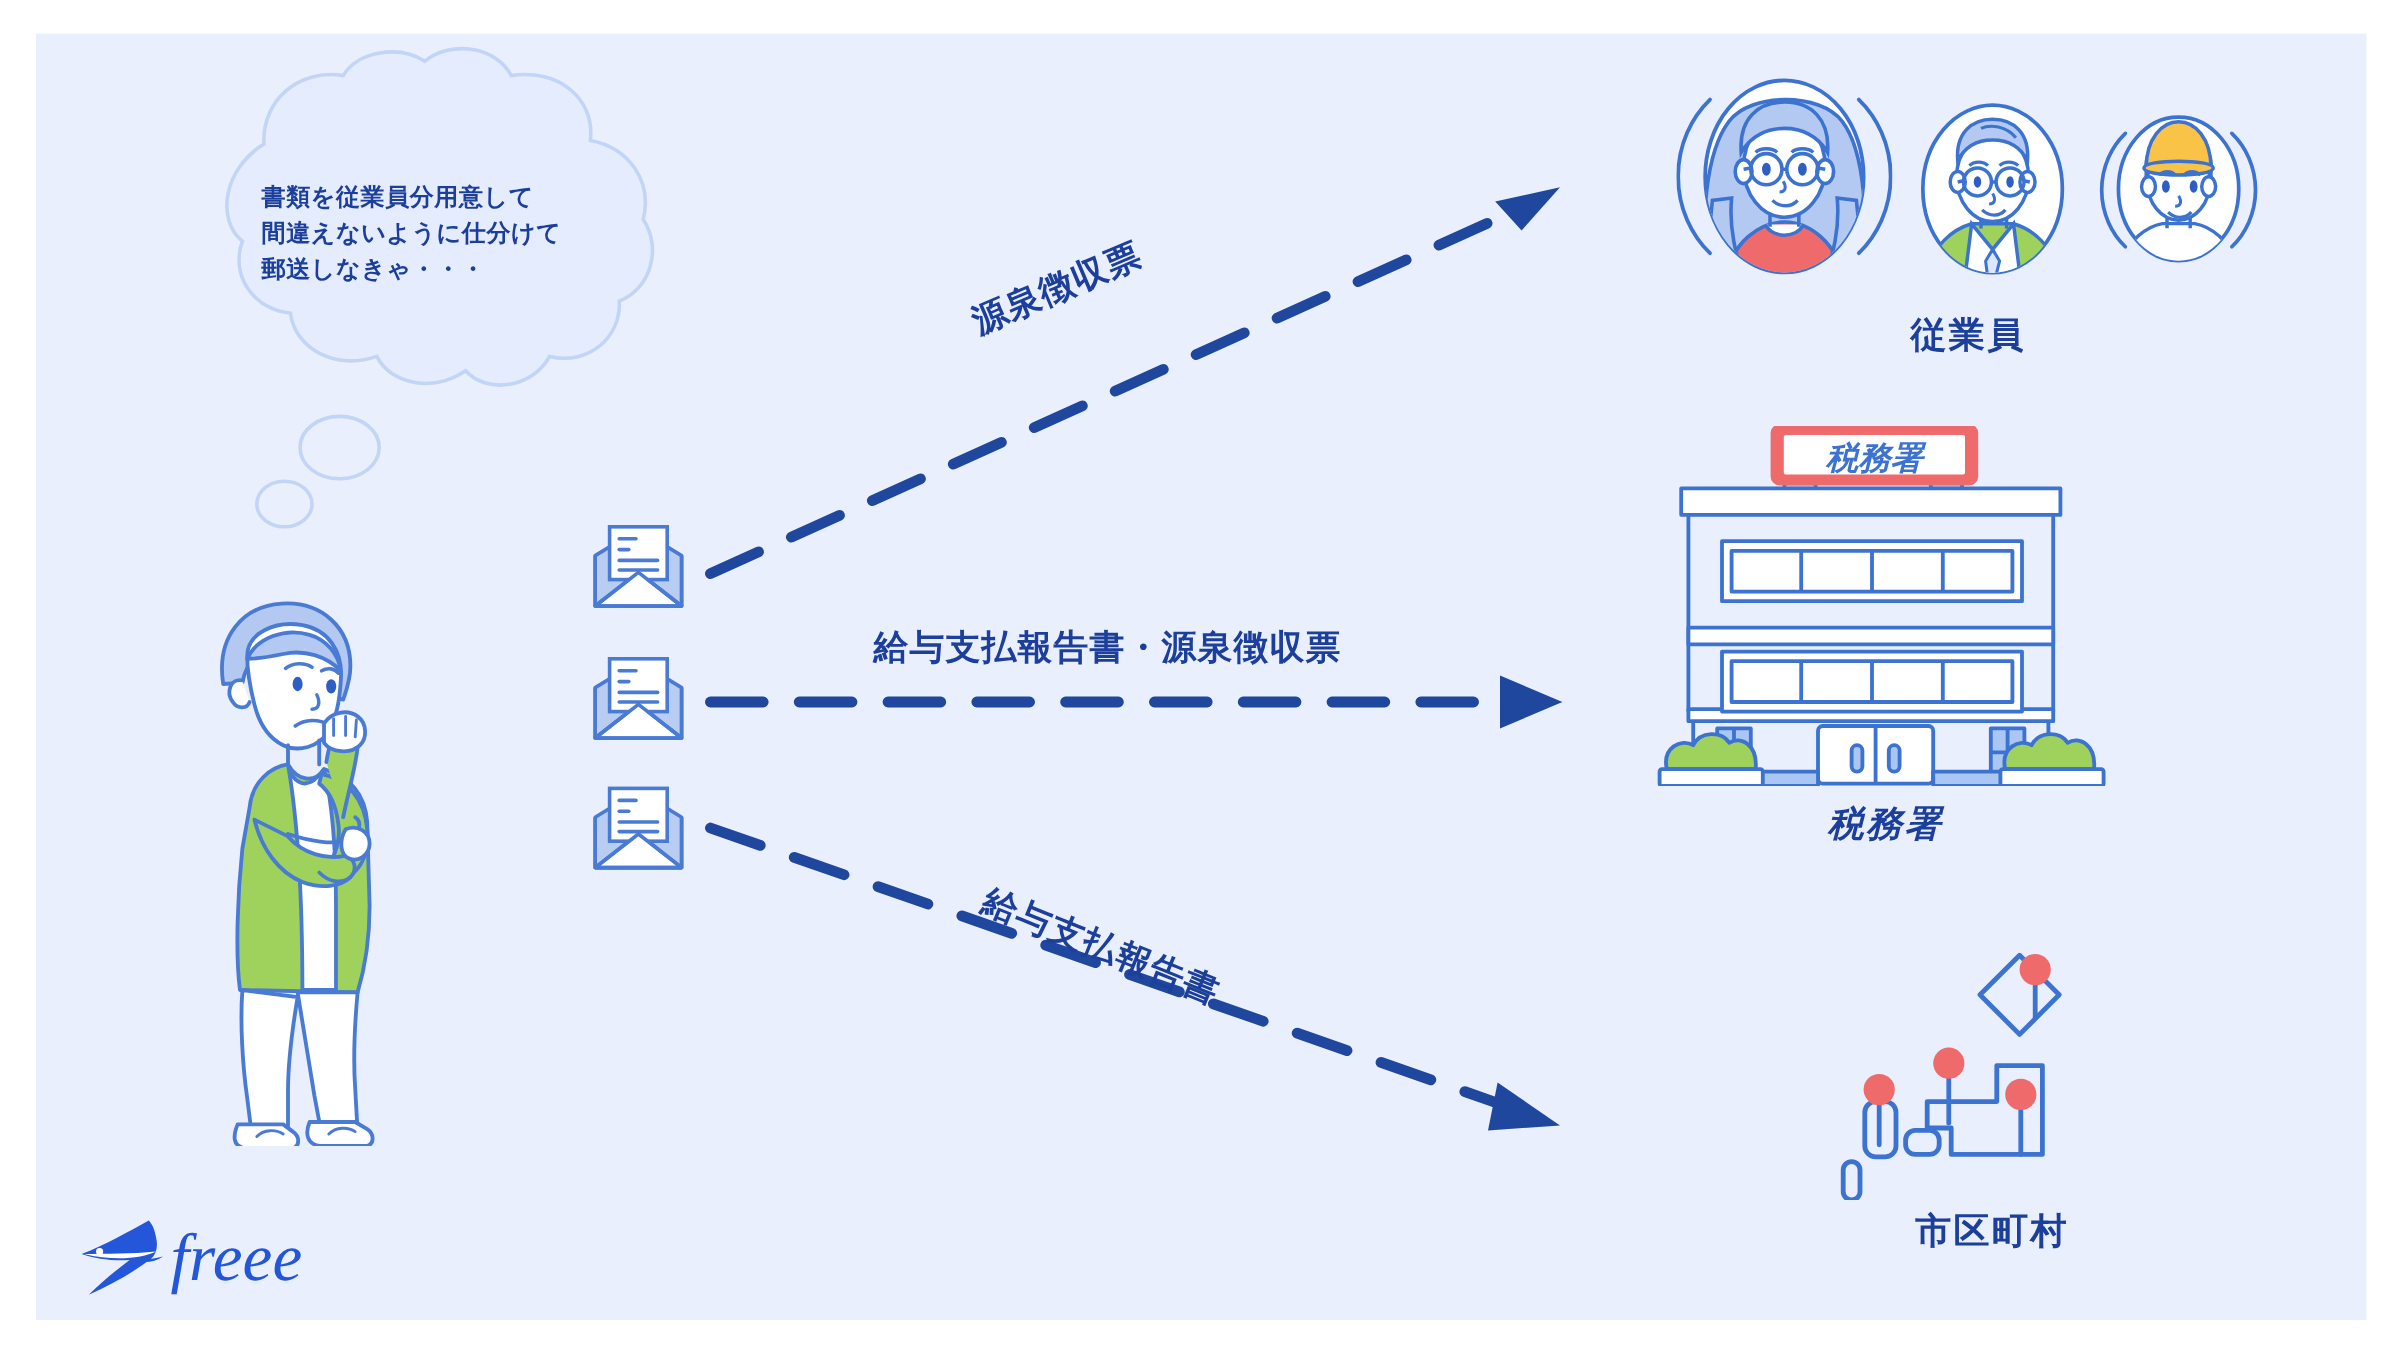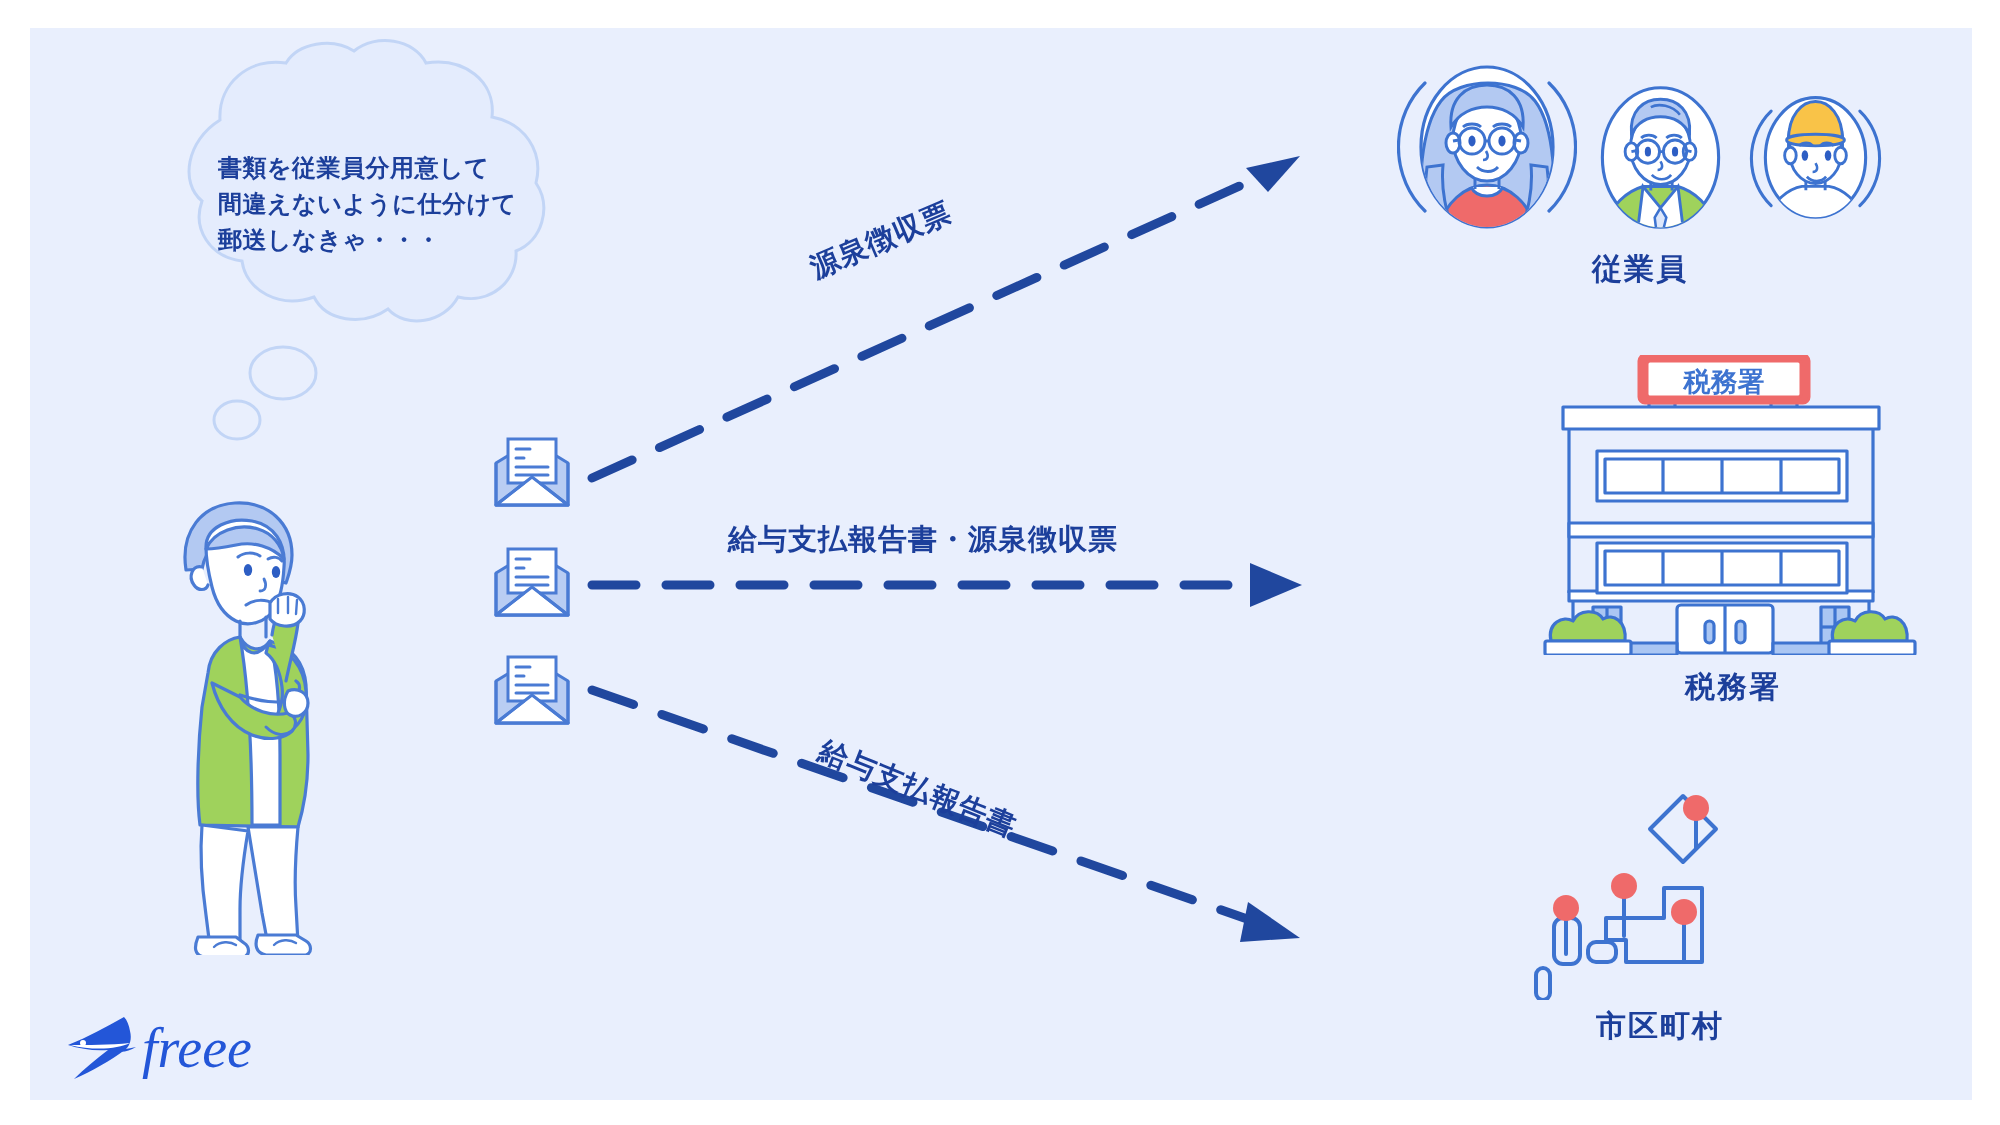"書類を従業員分用意して" #thought-text { font-size: 24px -> 20px }
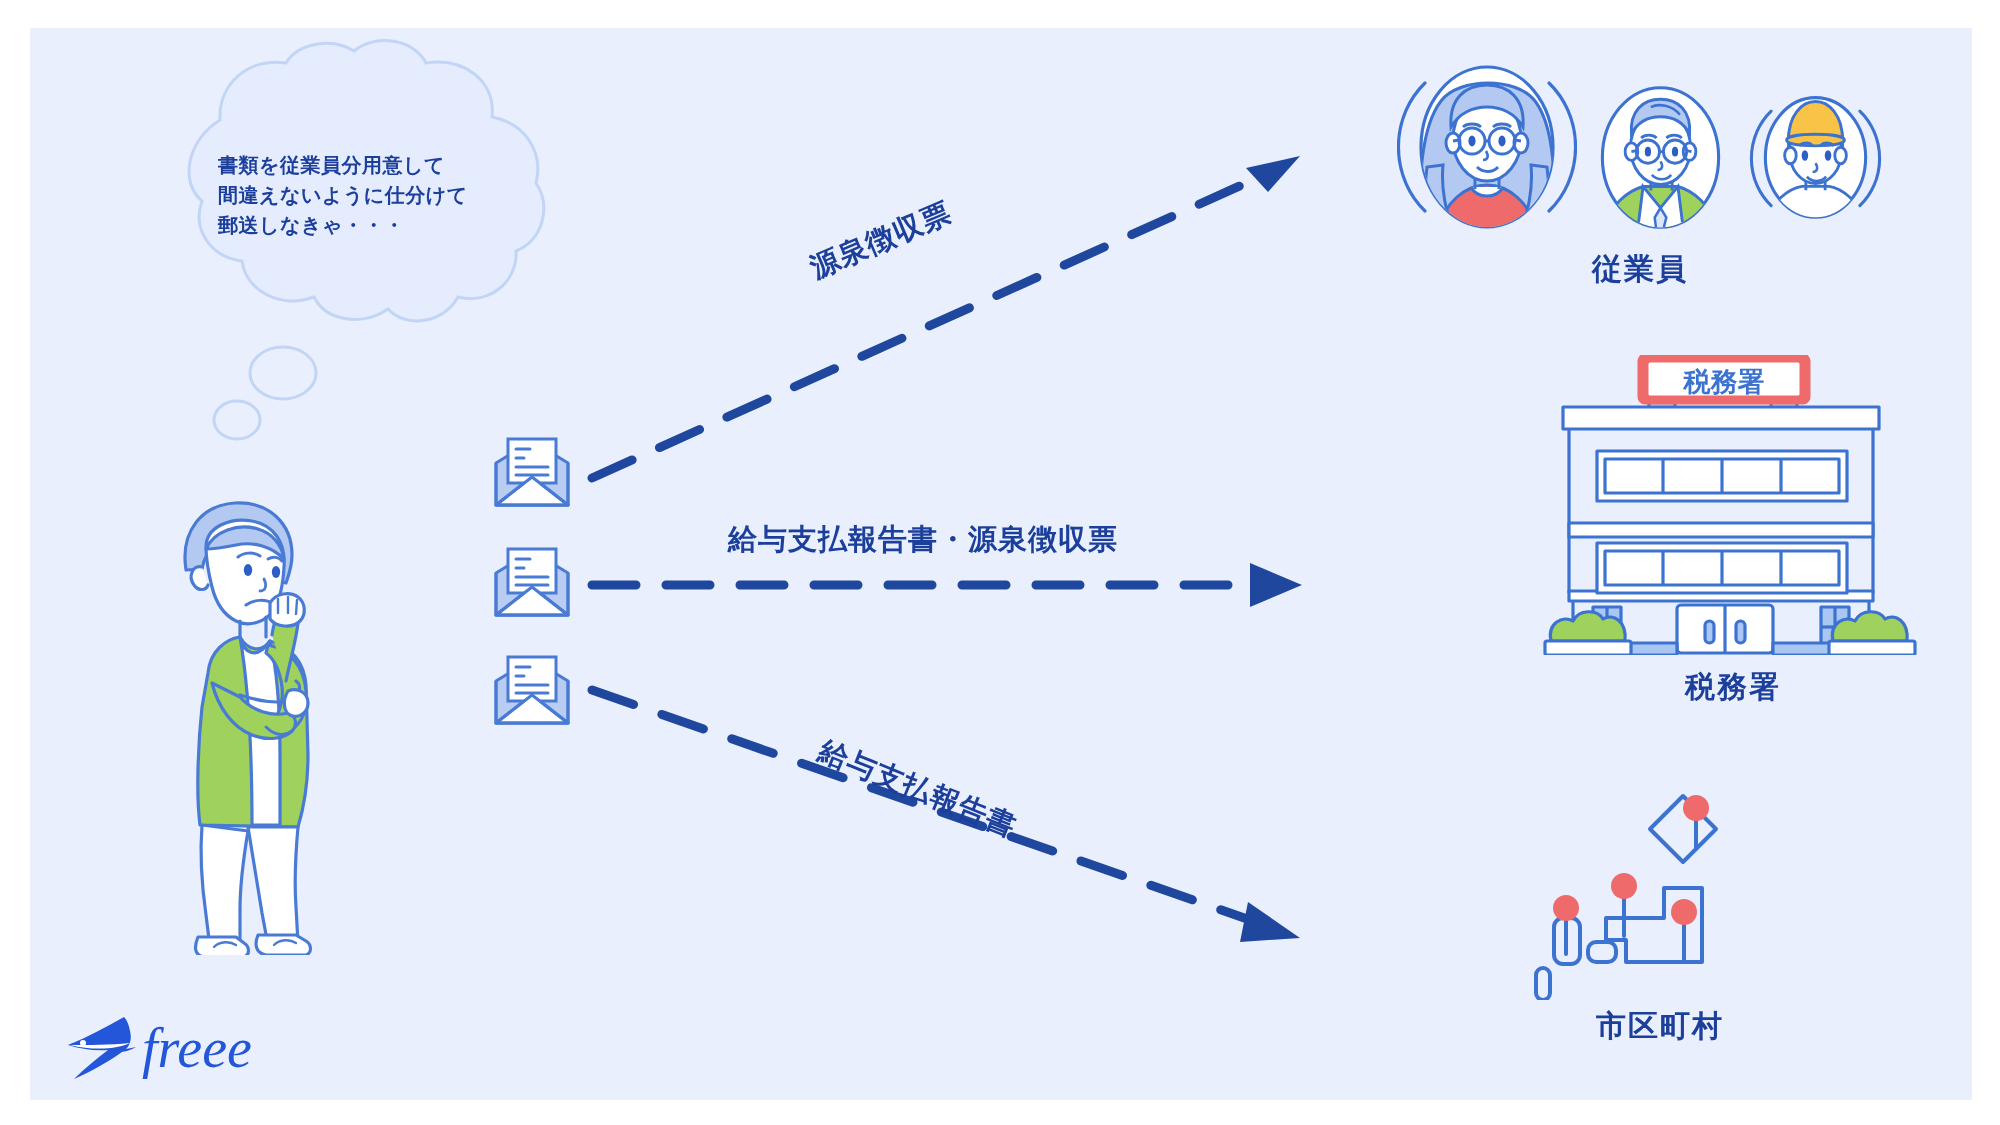"従業員" #employees-label { margin-top: 14px -> 24px }
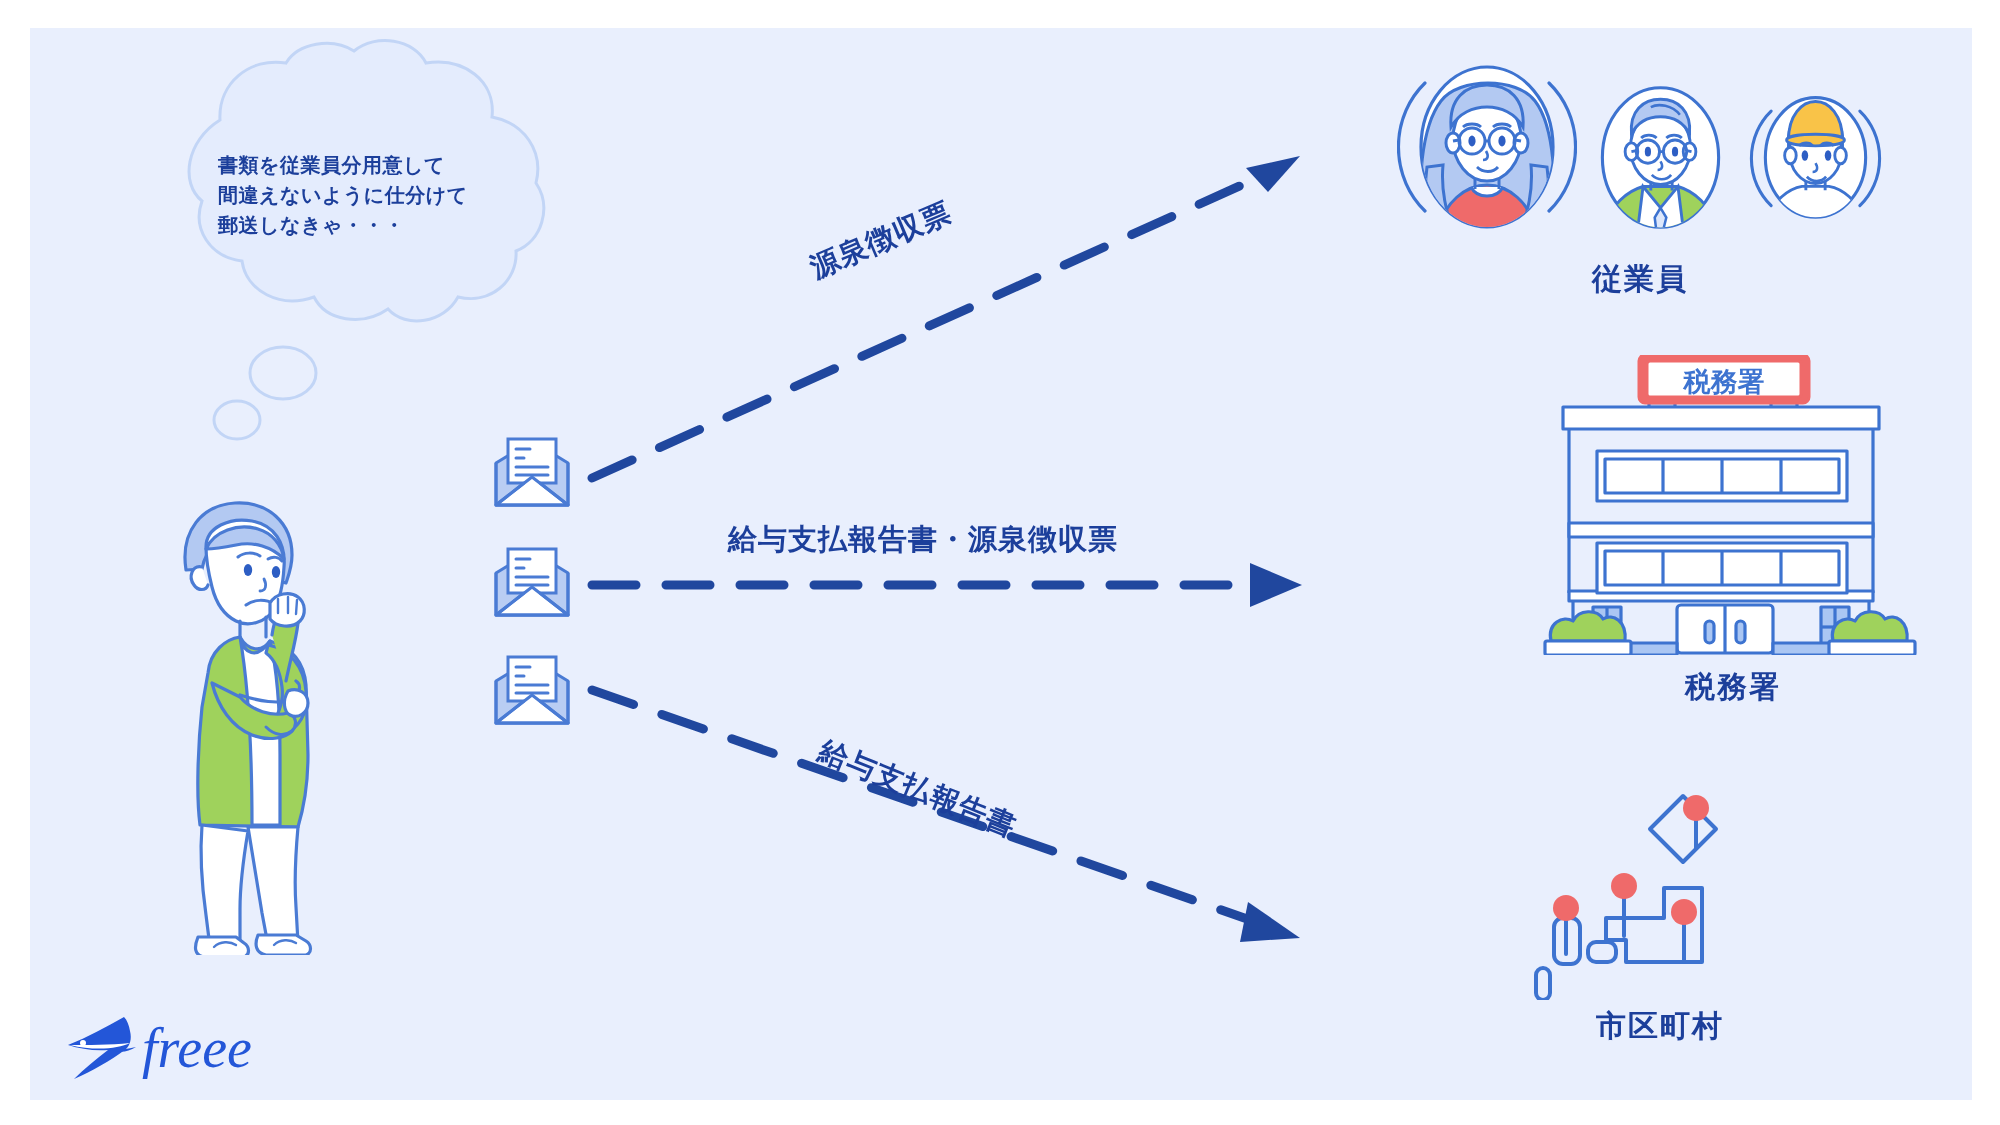"税務署" #taxoffice-group { font-style: none -> italic; left: 1533px -> 1371px }
